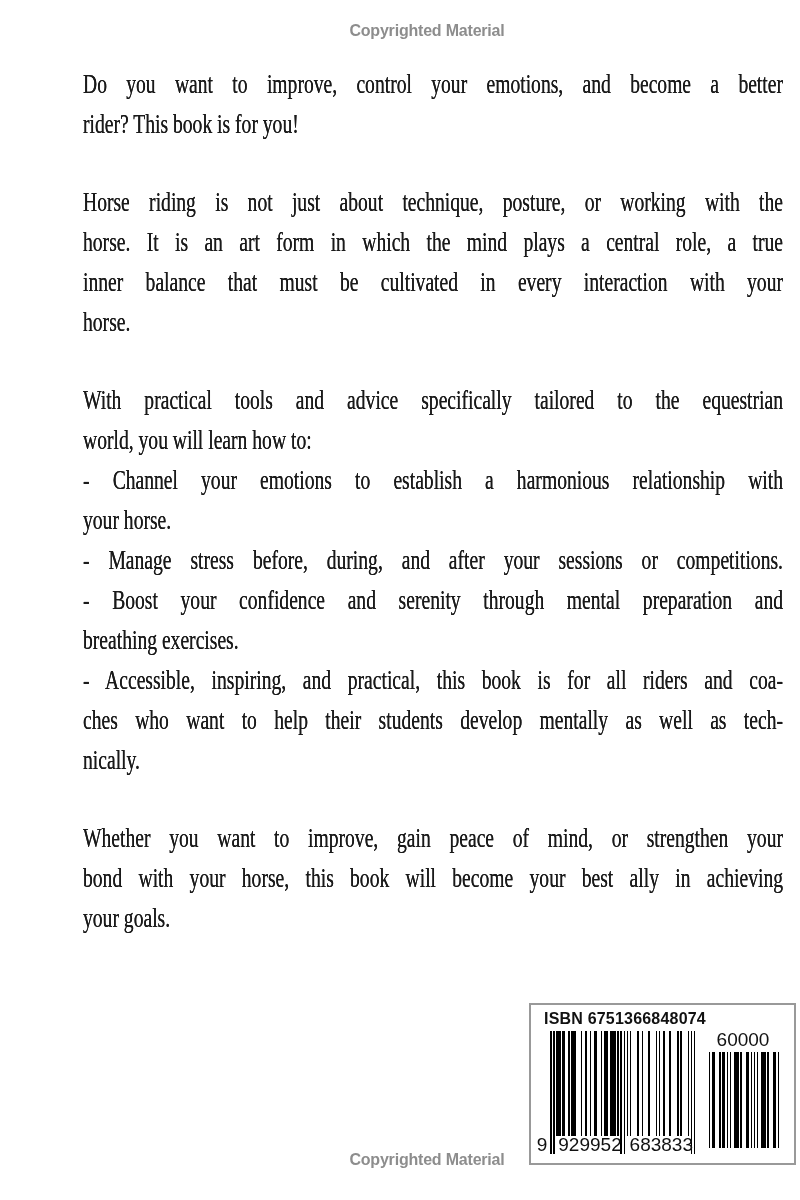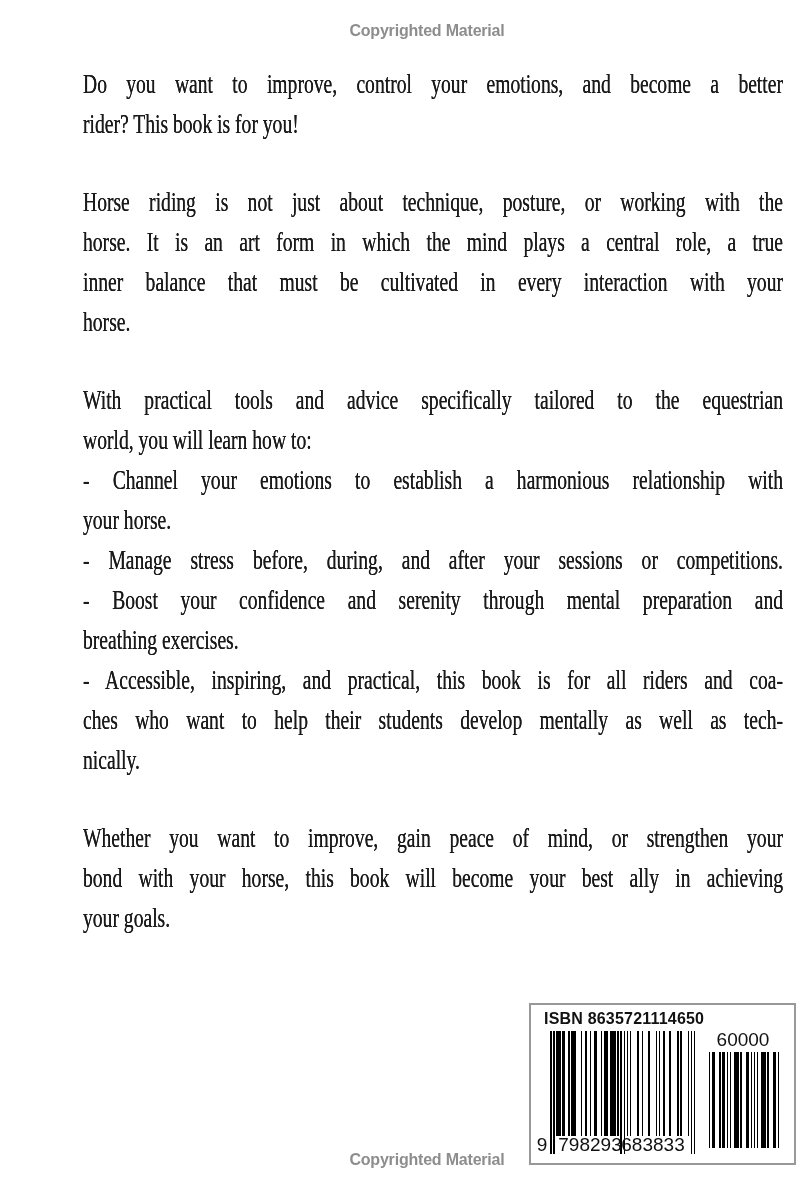"ISBN 8635721114650" div.bc-isbn { text: 8635721114650 -> 6751366848074 }
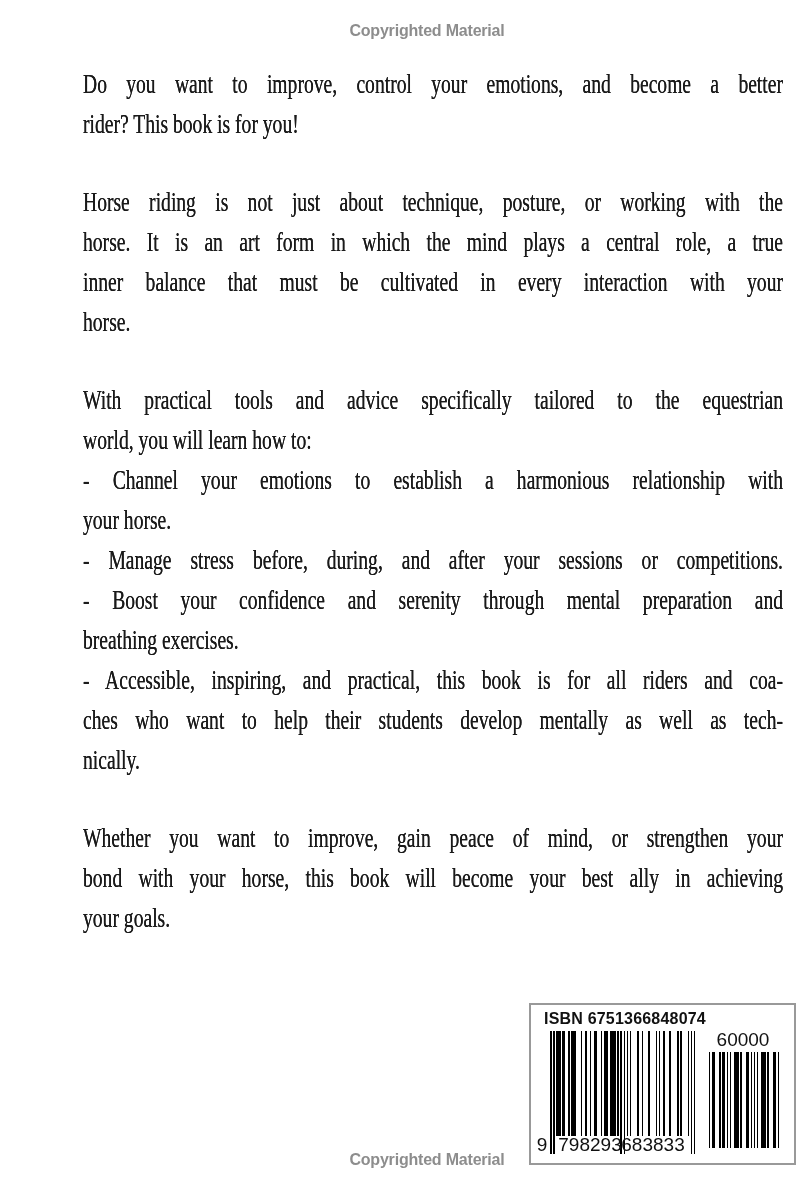"798293" div.bc-digit { text: 798293 -> 929952 }
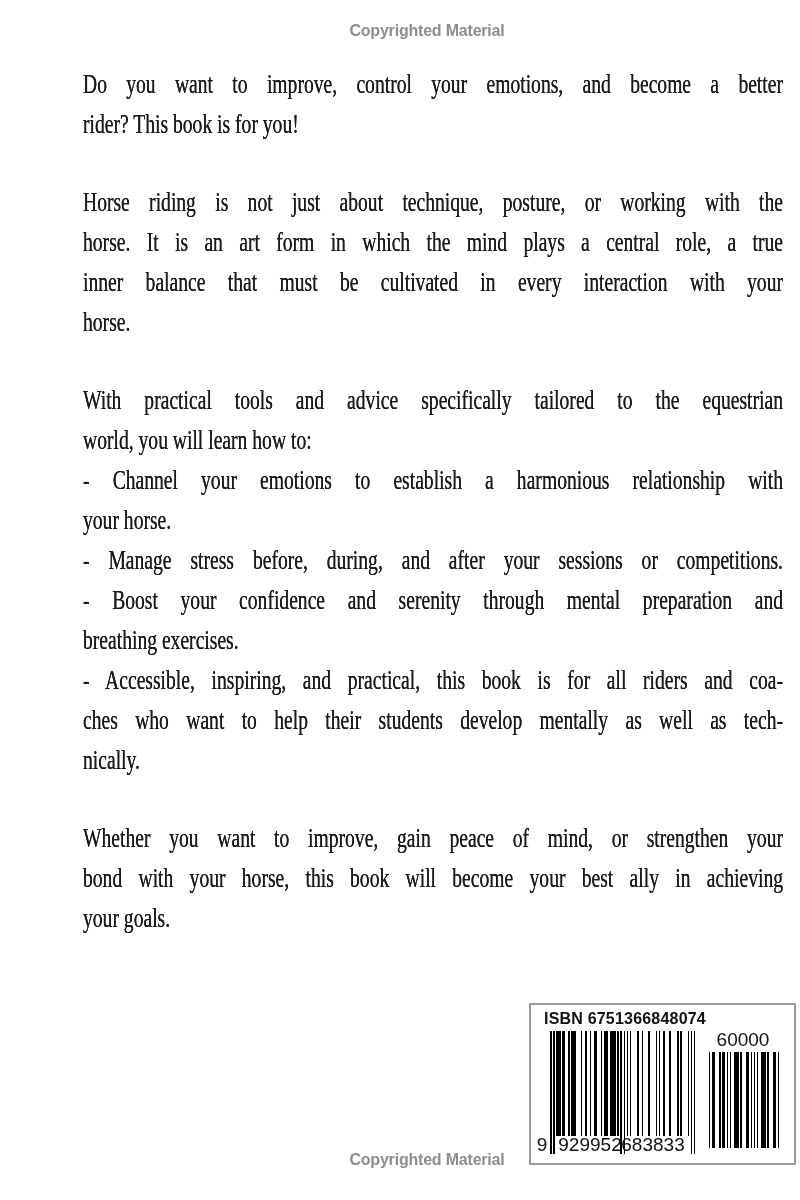"683833" .bc-d2 { left: 90px -> 98px; text-align: none -> right }
